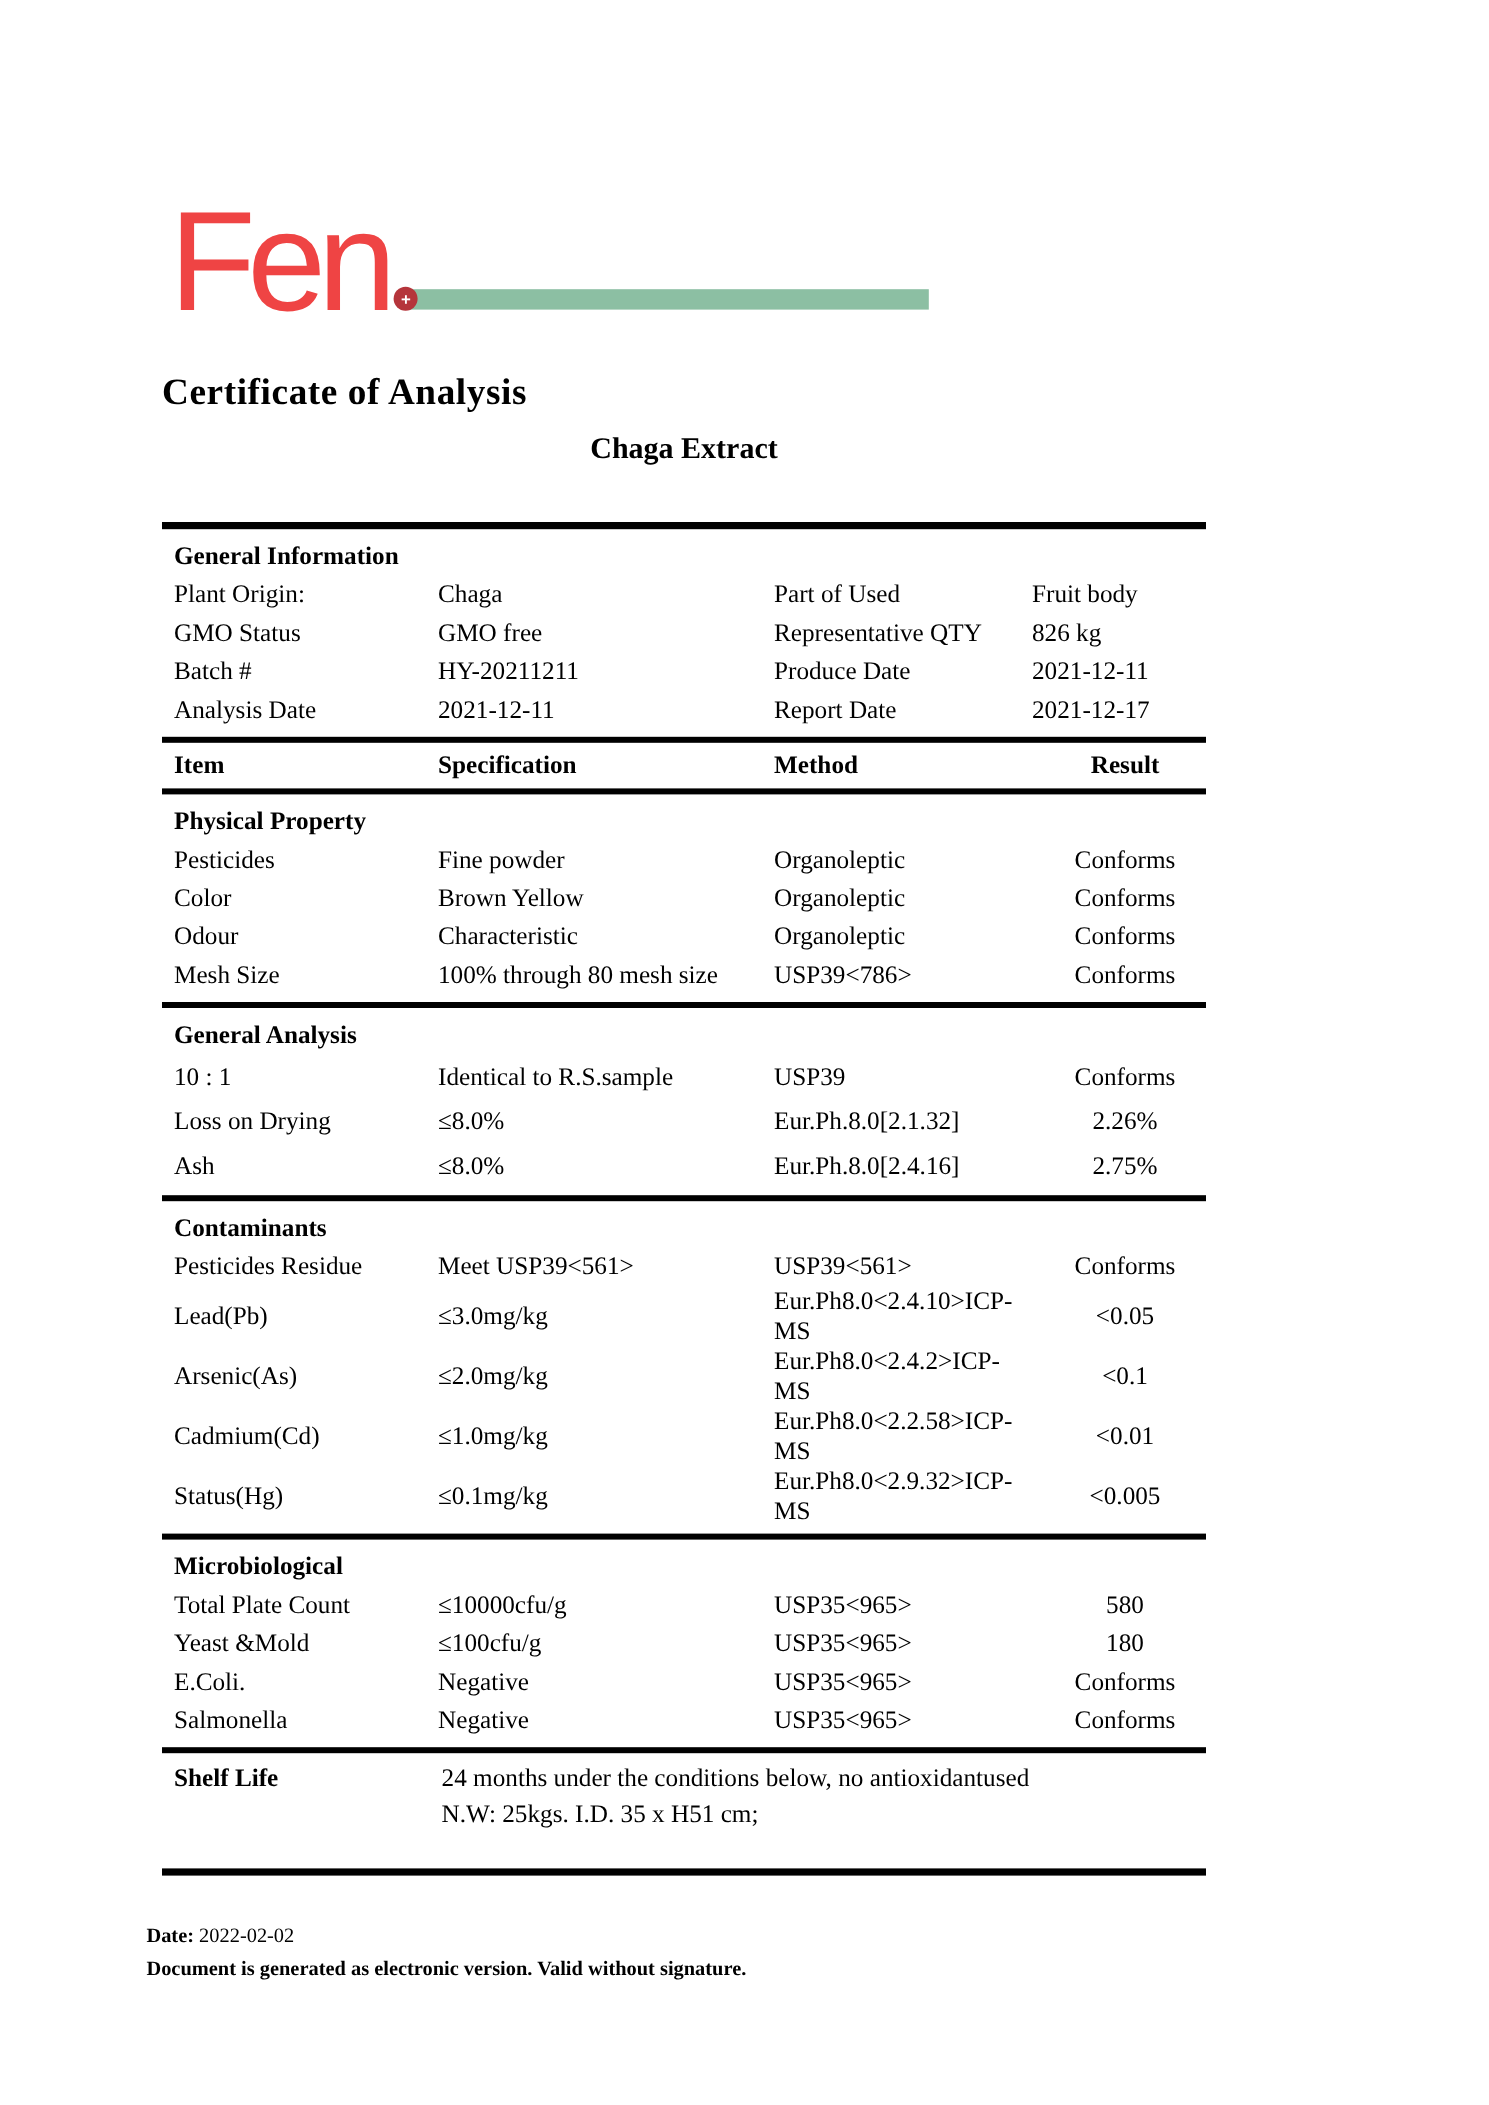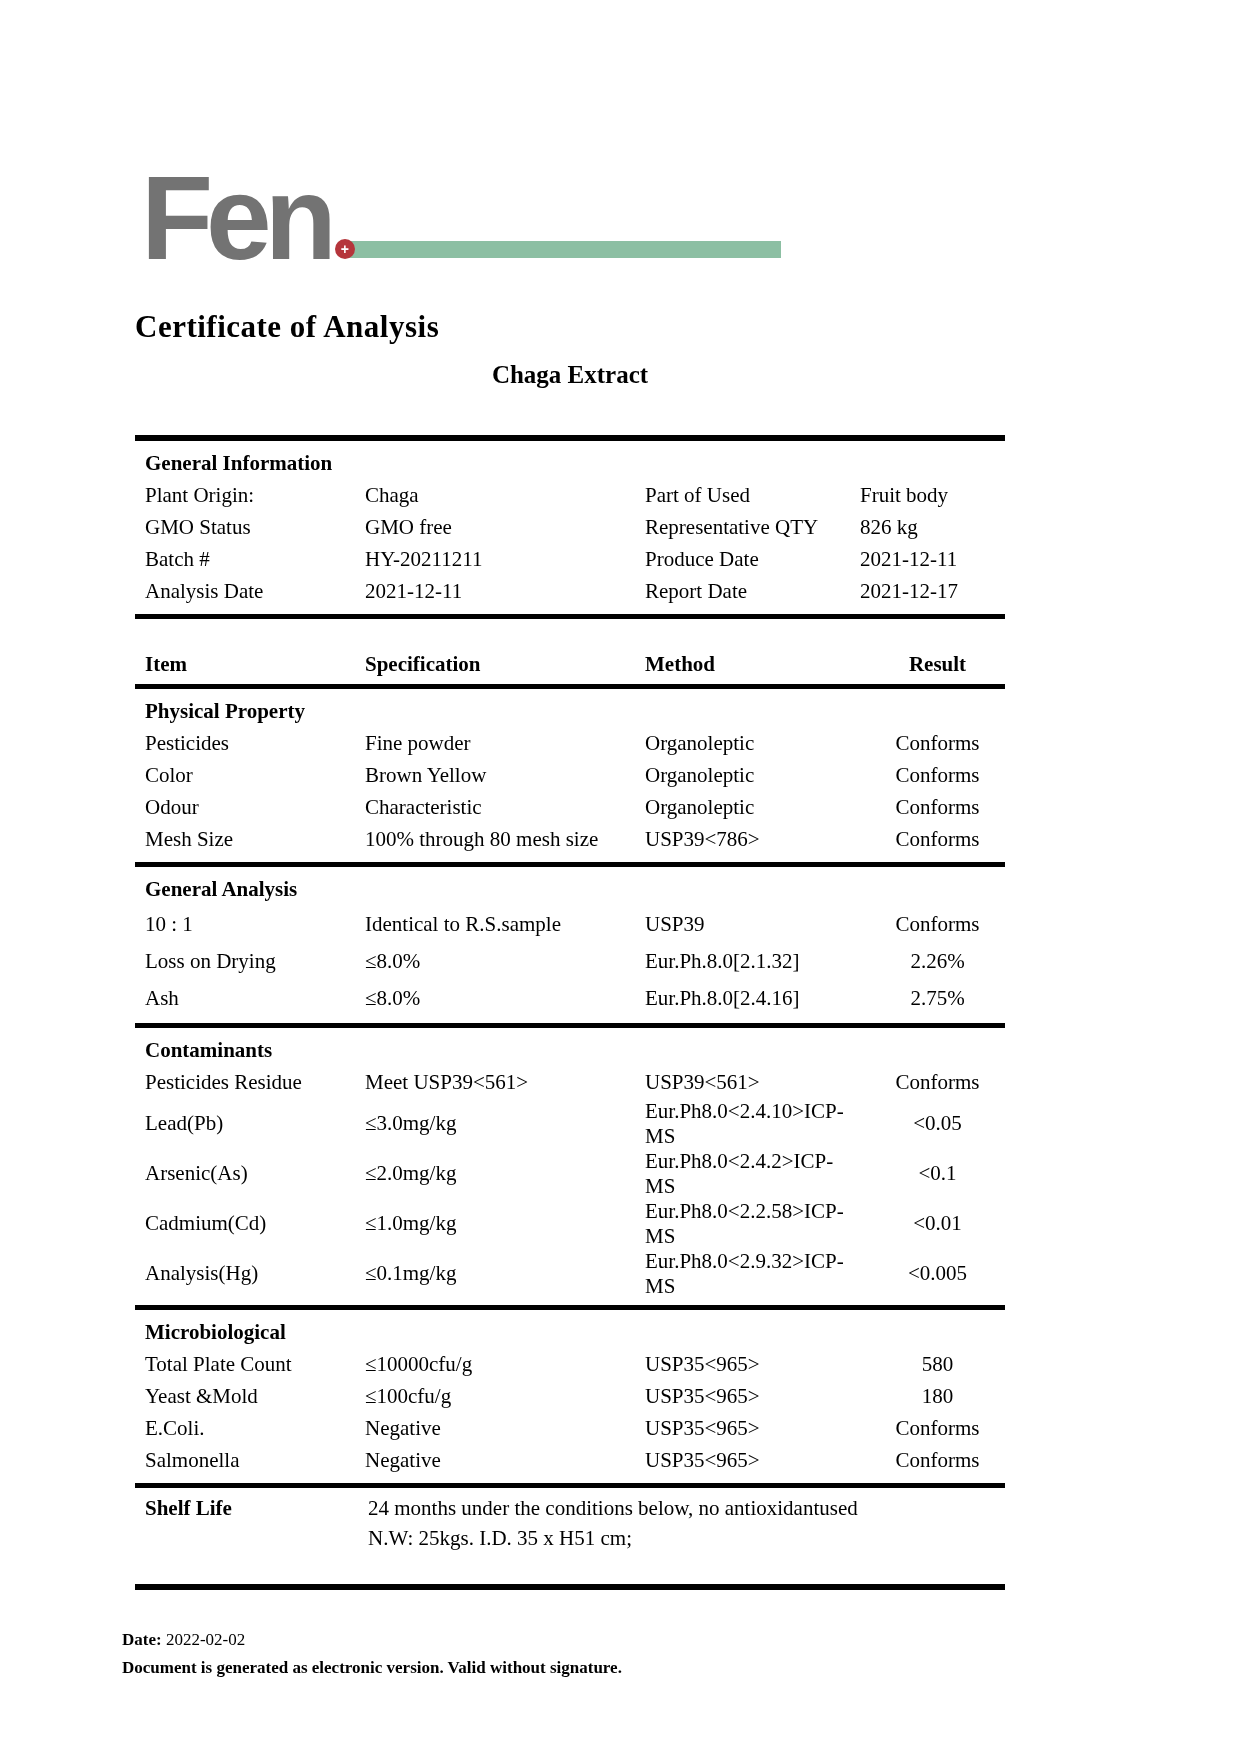"Fen" .logo-text { color: #737373 -> #ef4444; font-weight: 700 -> 400 }
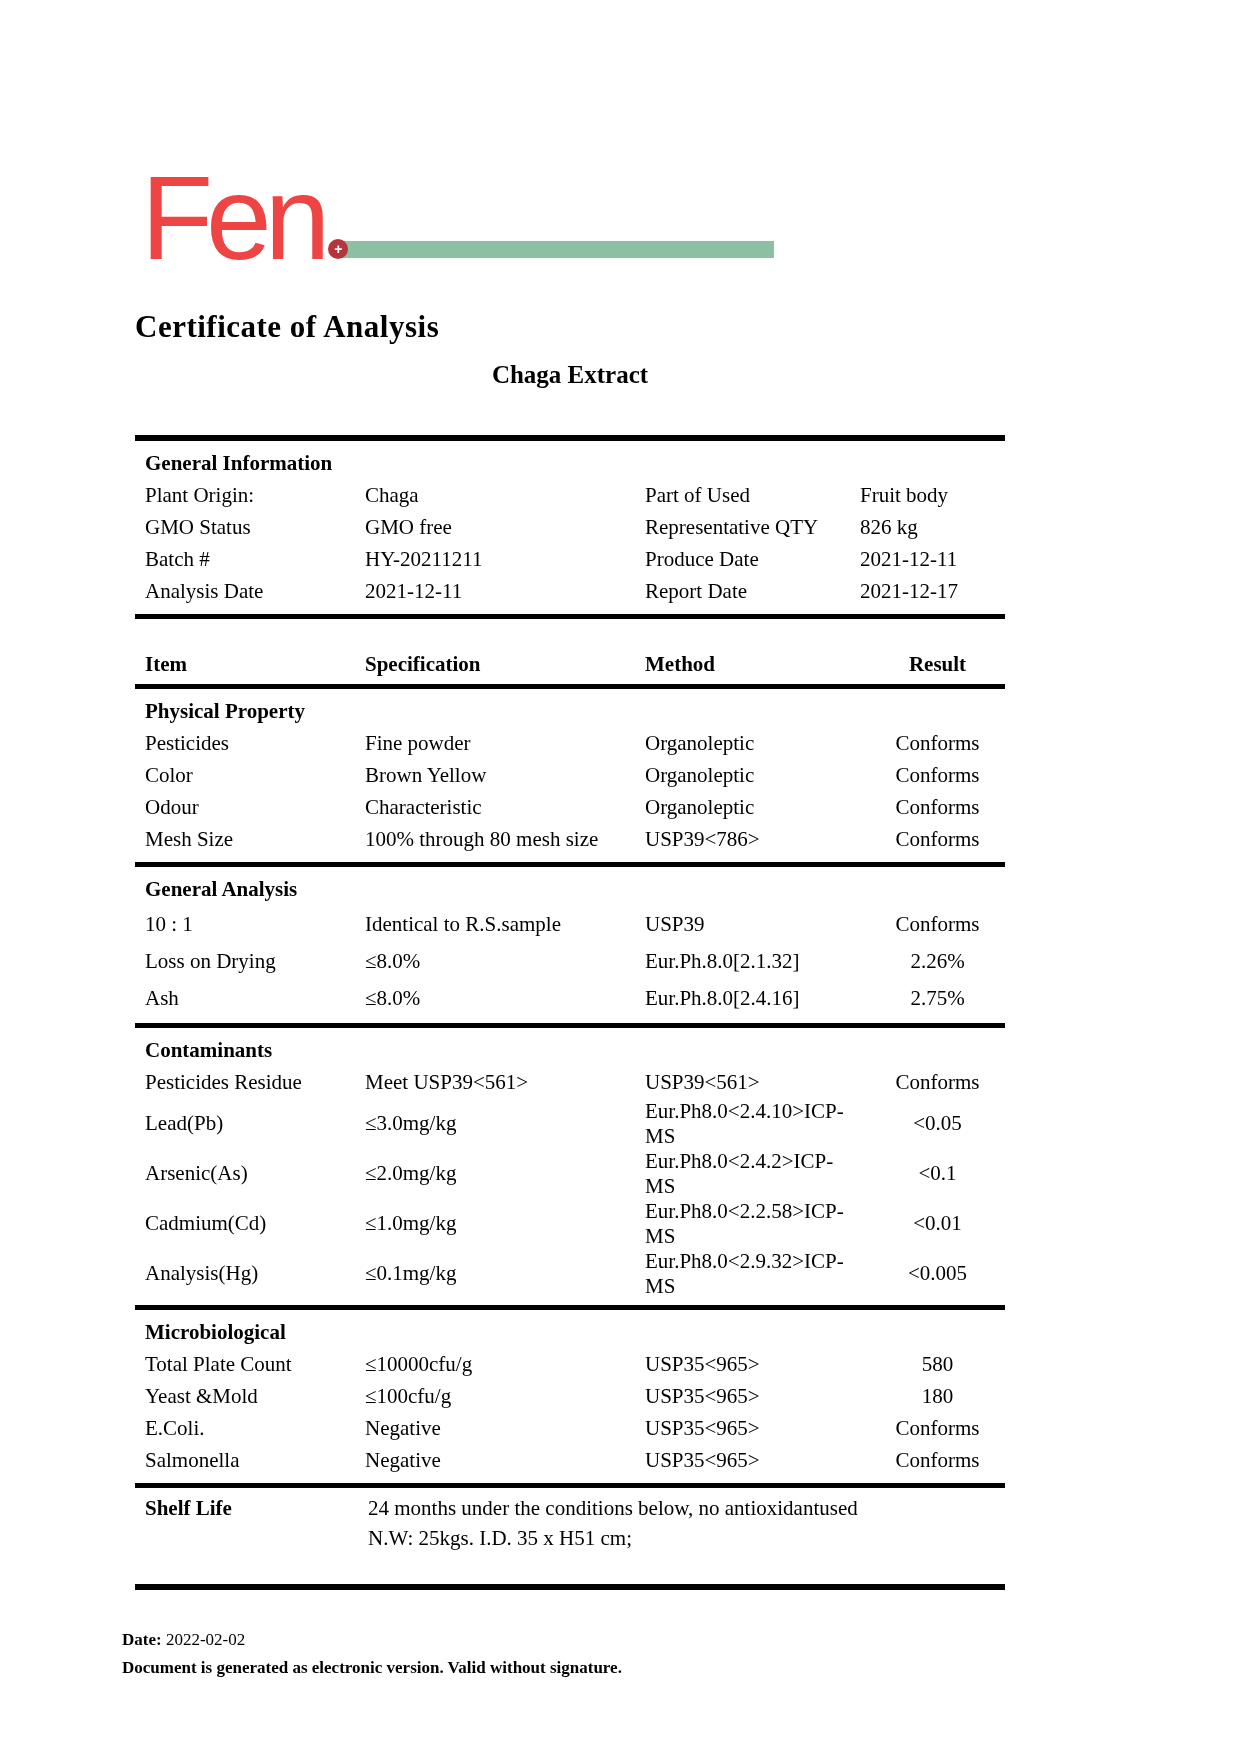"Item" .sec.header-sec { margin-top: 27px -> none }
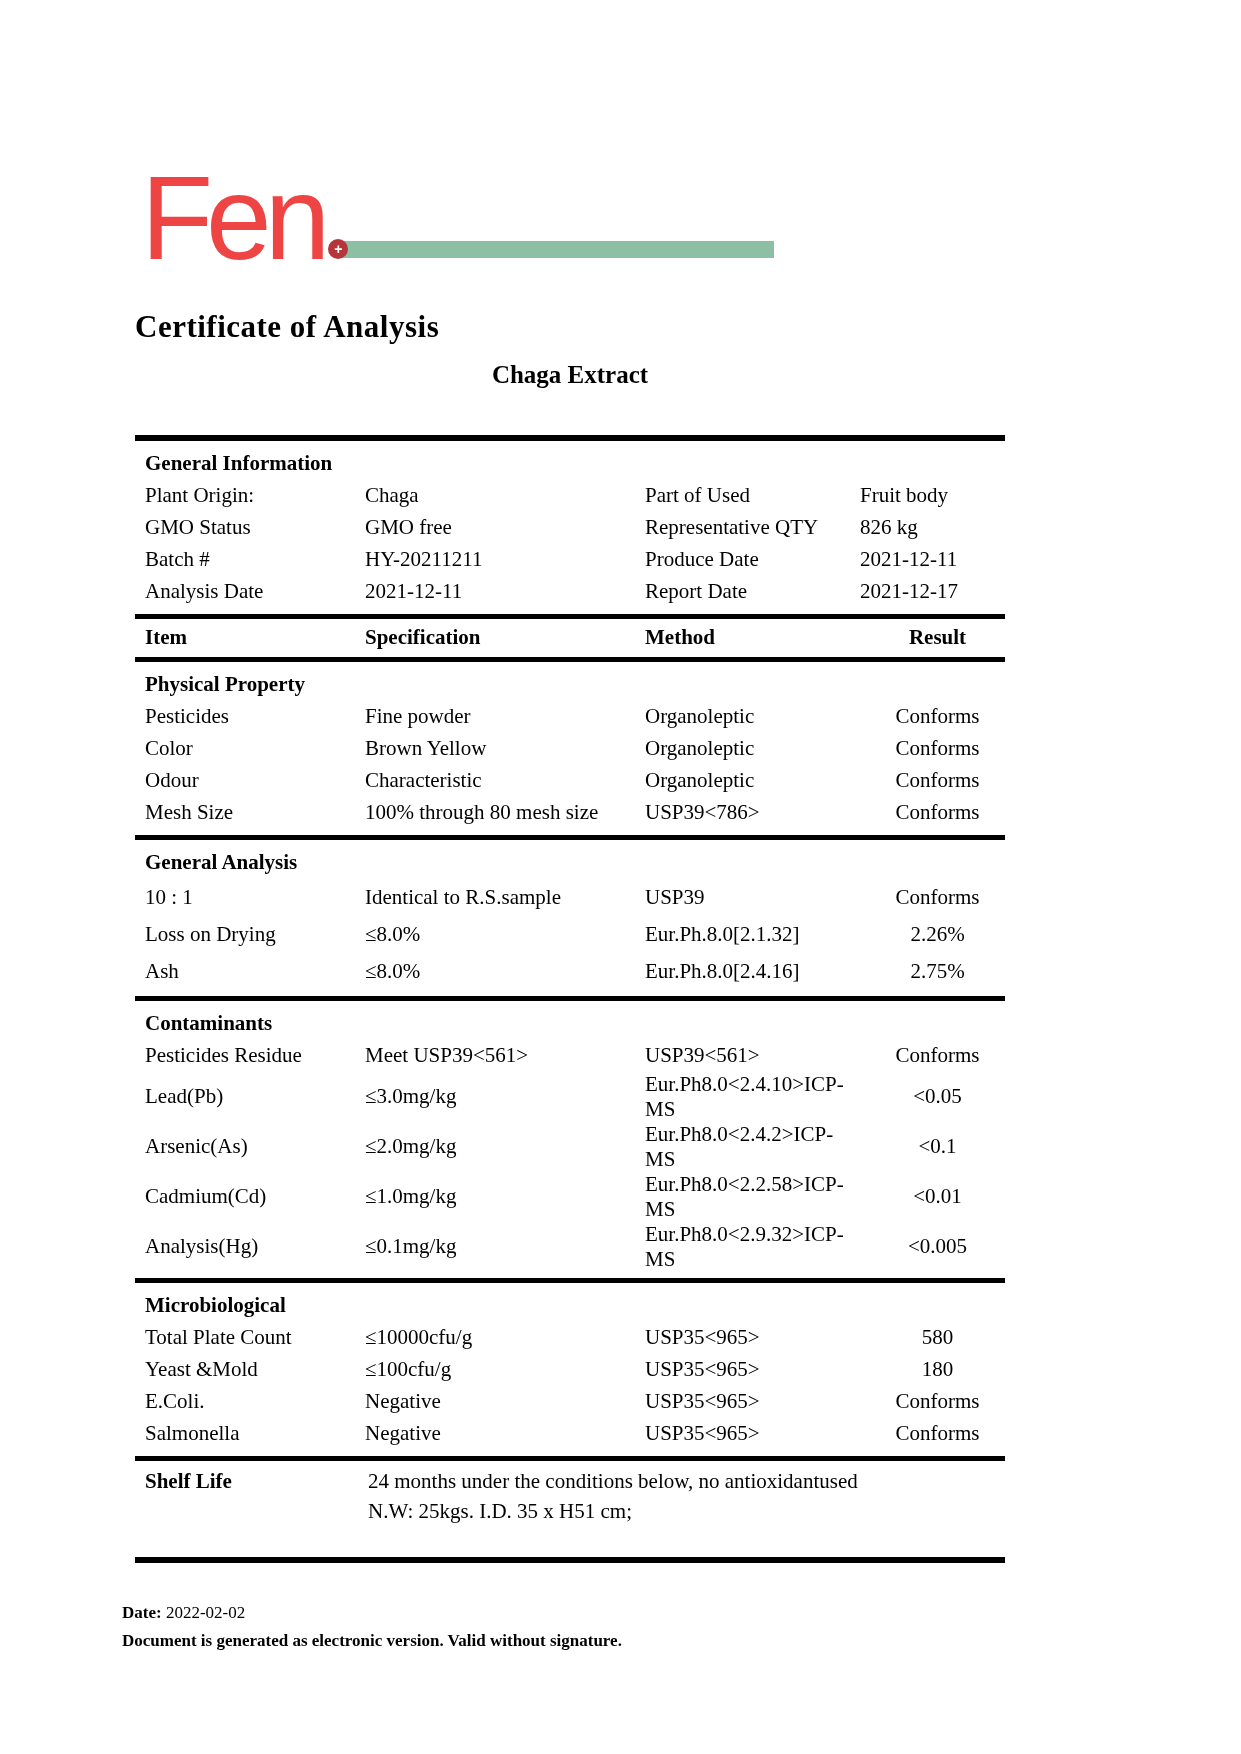"Analysis(Hg)" span.c1 { text: Analysis -> Status }
